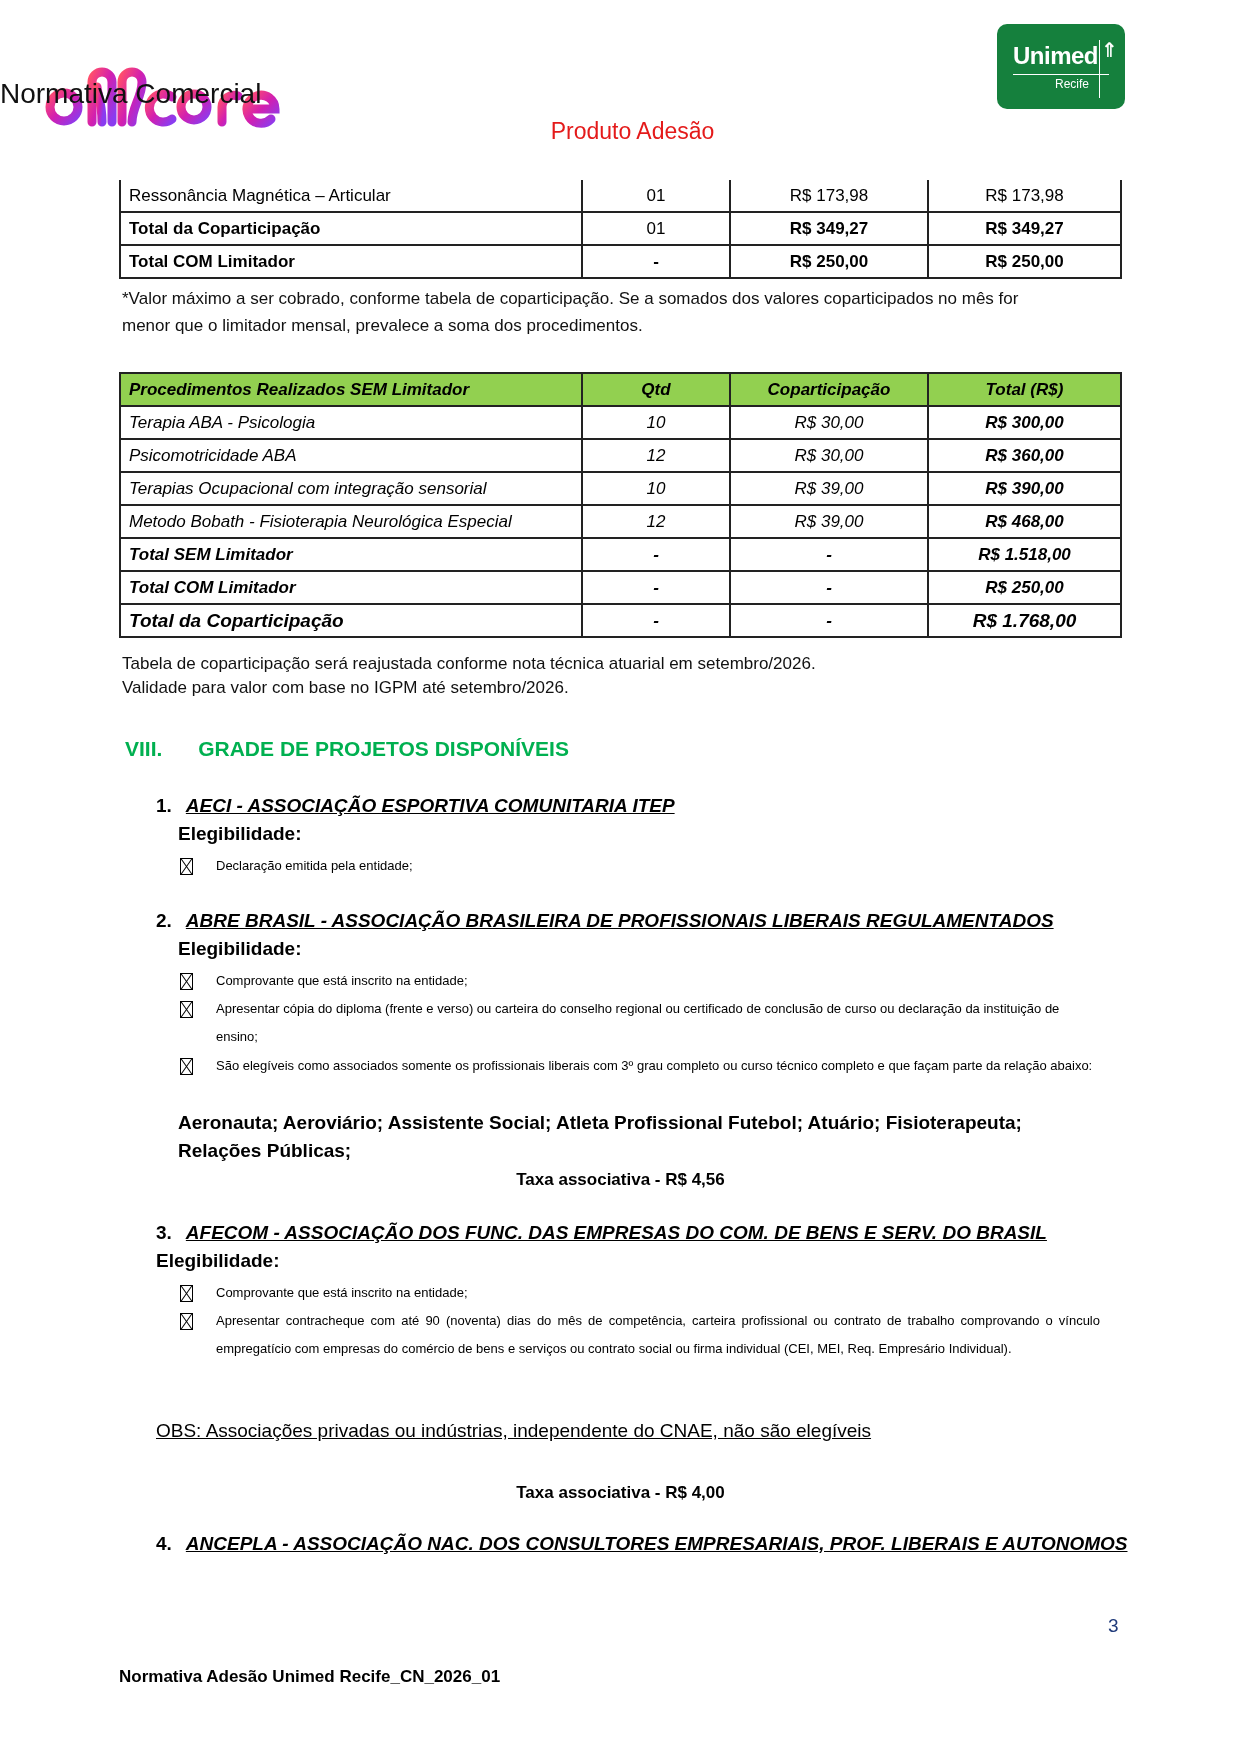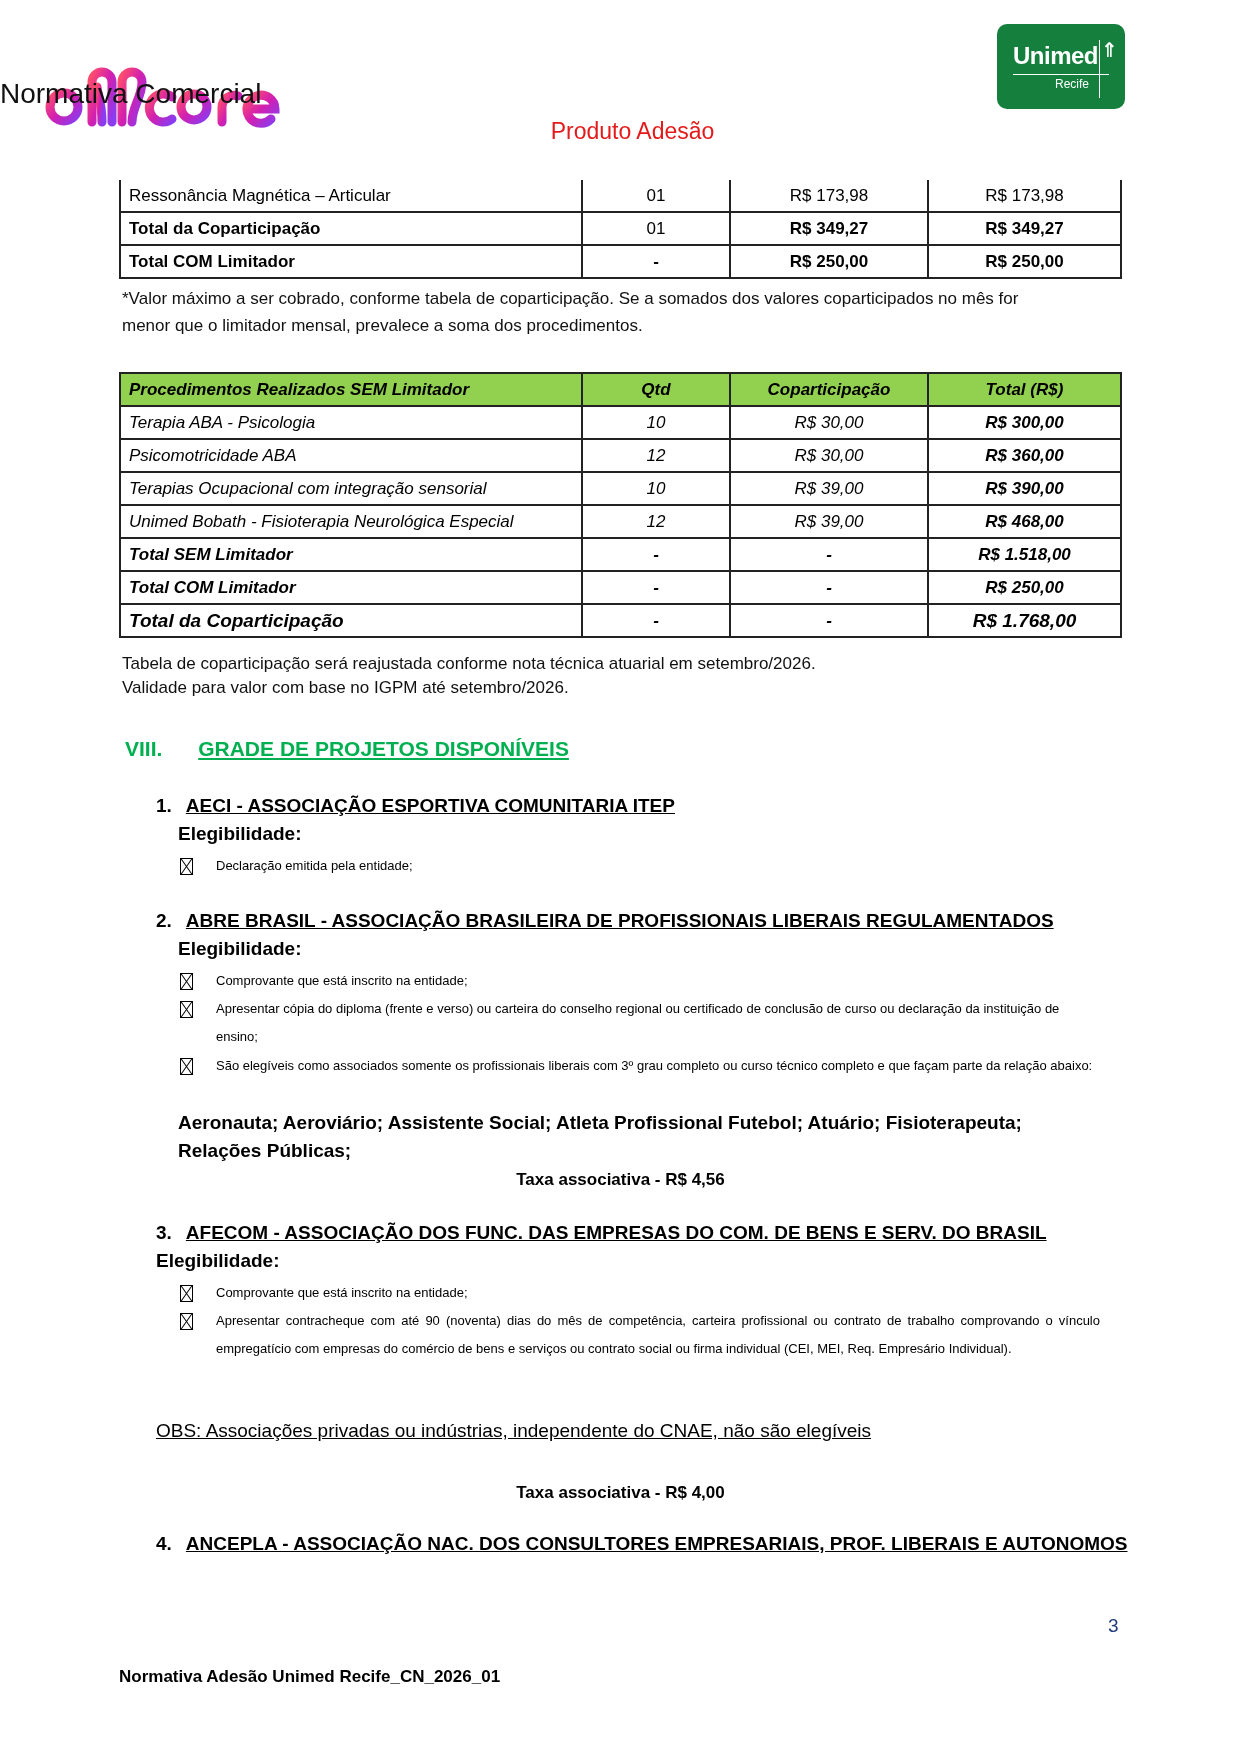"Unimed Bobath - Fisioterapia Neurológica" td.c1 { text: Unimed -> Metodo }
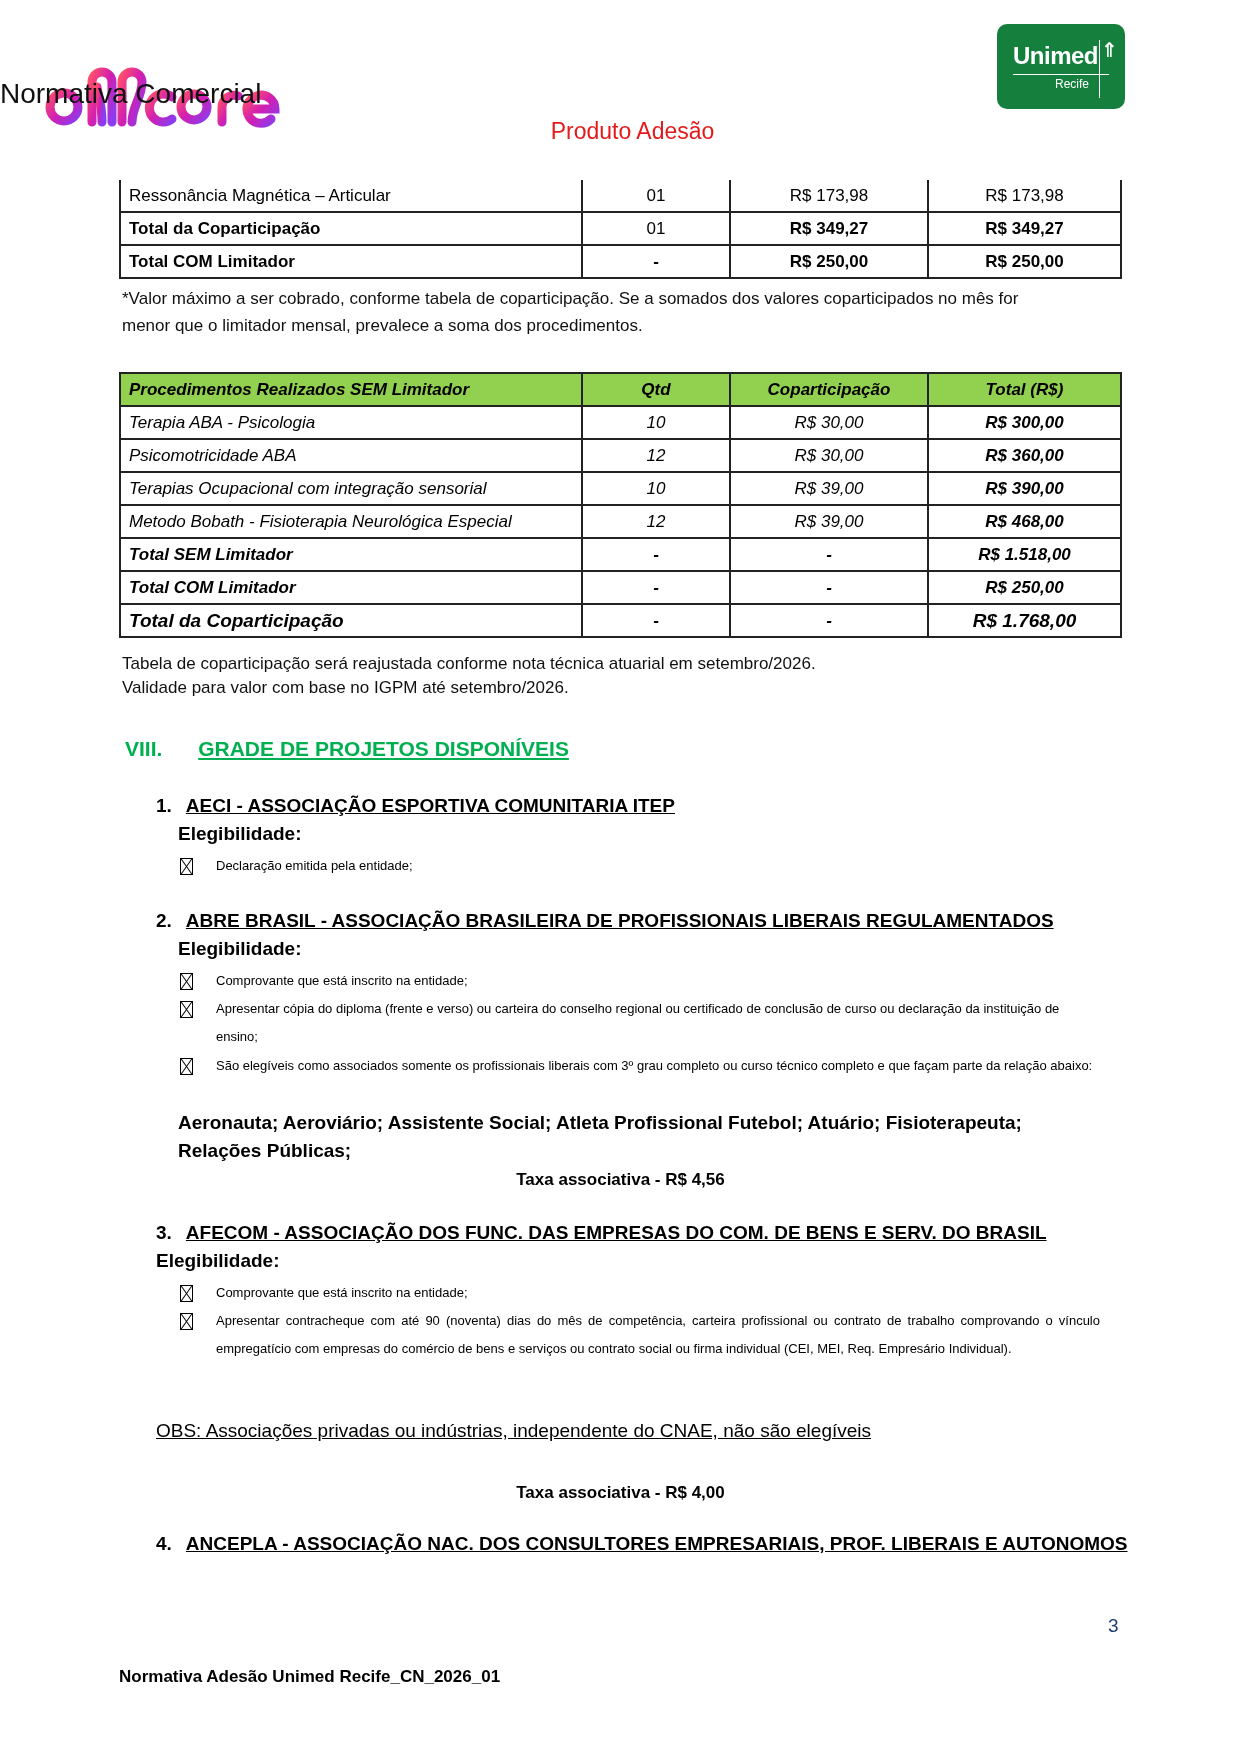"GRADE DE PROJETOS DISPONÍVEIS" .sec-title { text-decoration: underline -> none }
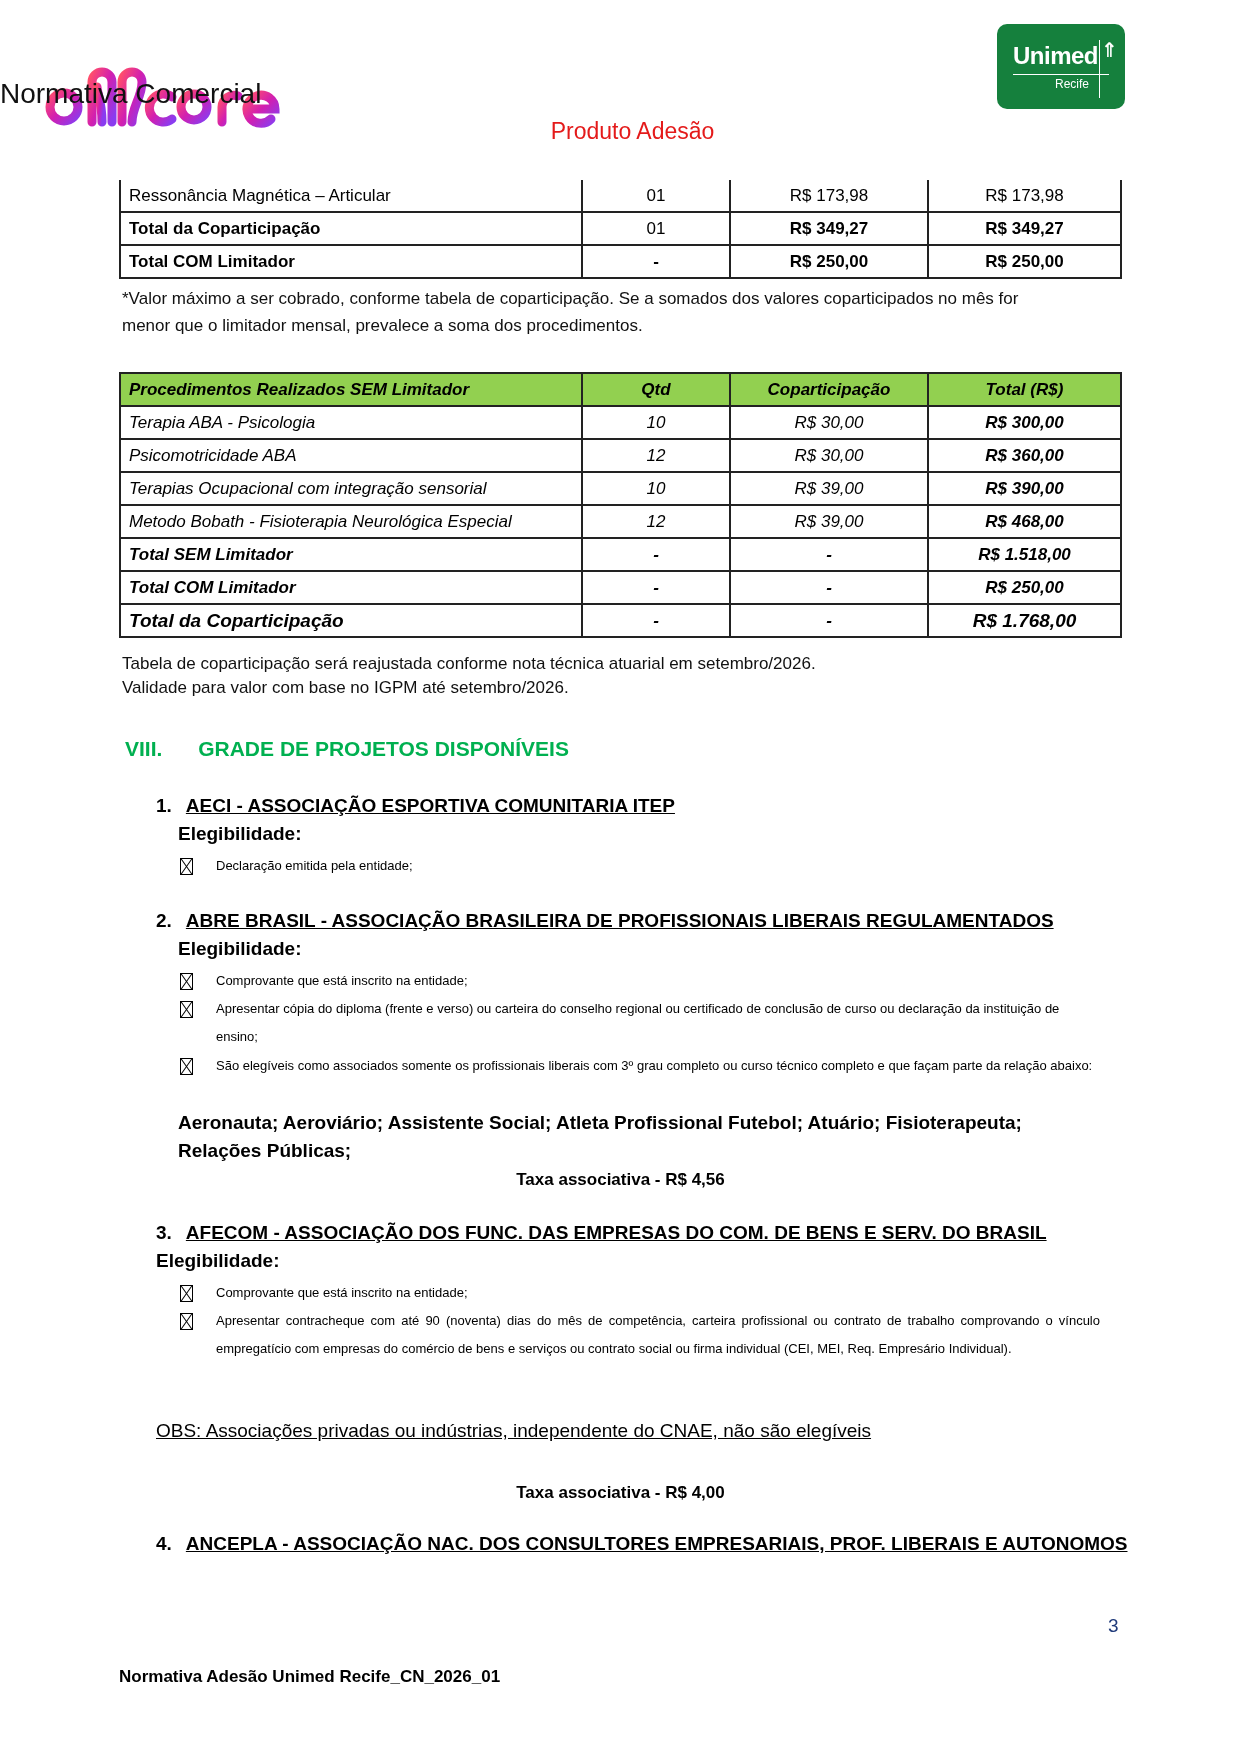"AECI - ASSOCIAÇÃO ESPORTIVA COMUNITARIA" .item-head .ttl { font-style: none -> italic }
